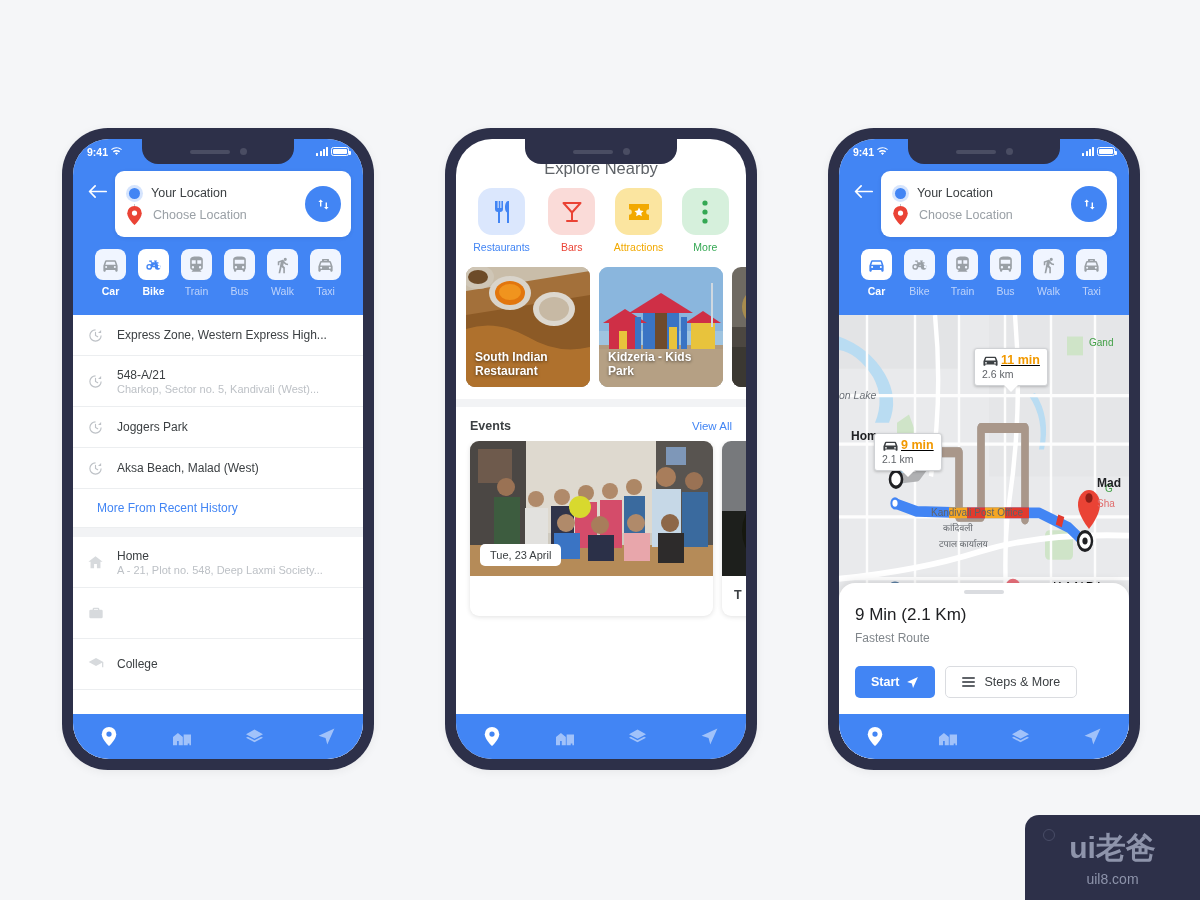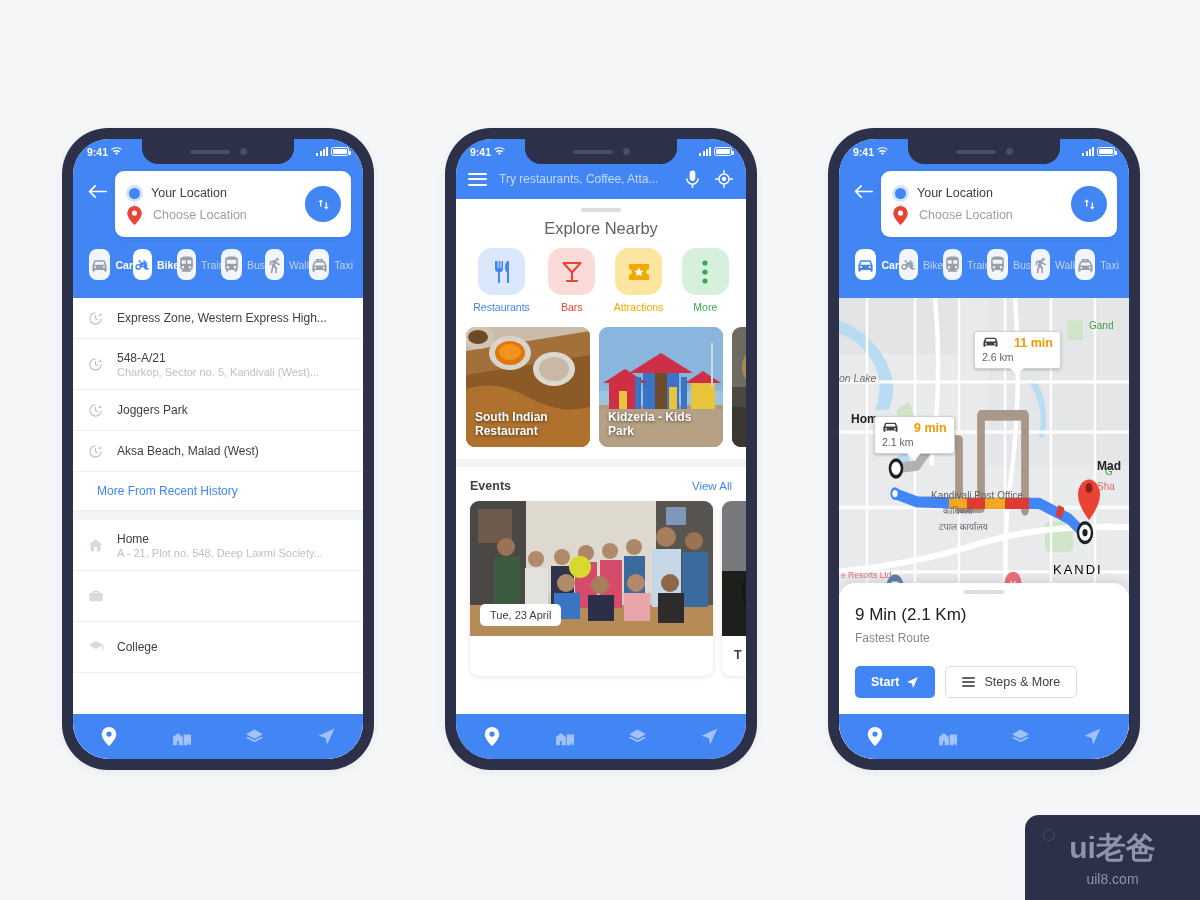"Try restaurants, Coffee, Atta..." div.search-head { html: <div> <span> <i></i> <i></i> <i></i> </span> <span>Try restaurants, Coffee, Atta...</span> <span> <svg> <rect></rect> <path></path> <path></path> </svg> </span> <span> <svg> <circle></circle> <circle></circle> <path></path> </svg> </span> </div> -> none }
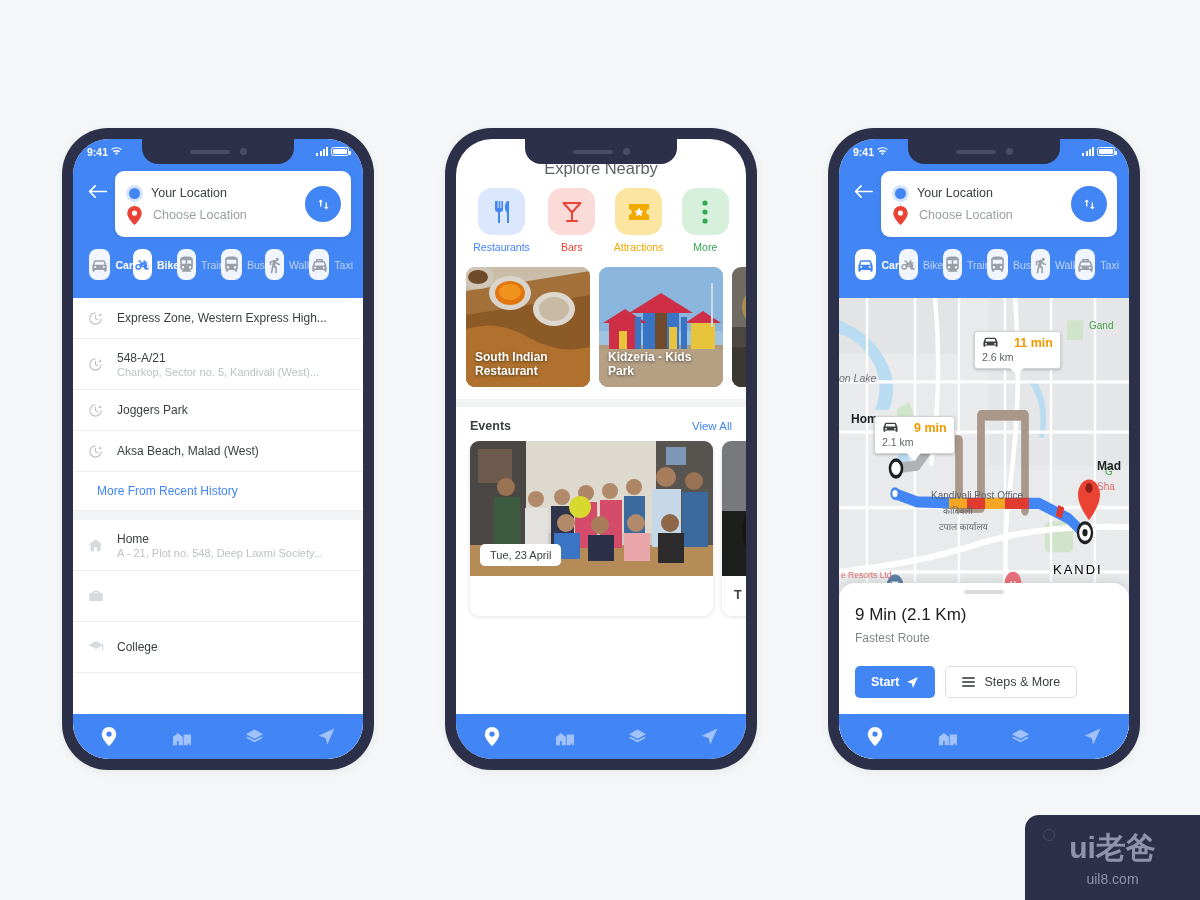"Car" .mode { flex-direction: row -> column }
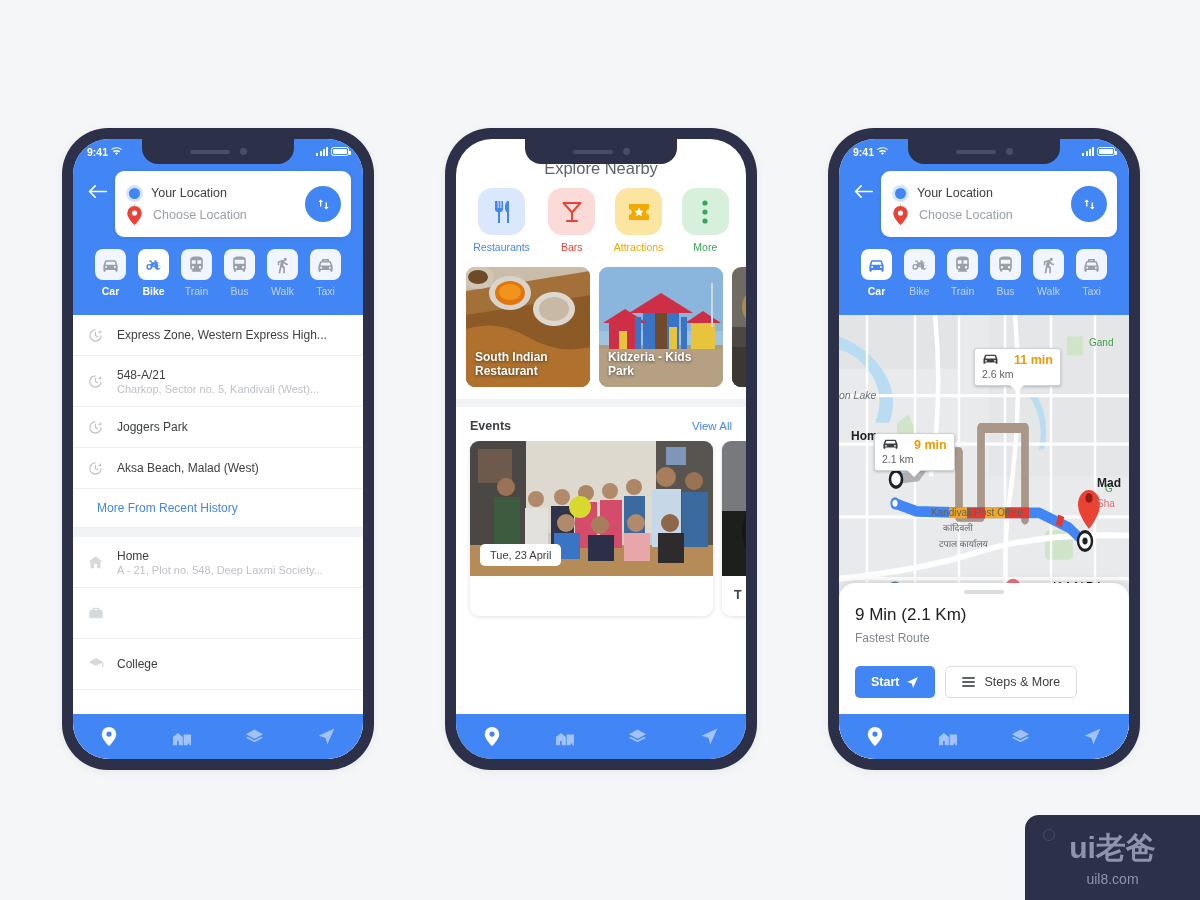"11 min" .eta .l1 { align-items: flex-start -> flex-end; gap: 15px -> 2px; text-decoration: none -> underline }
